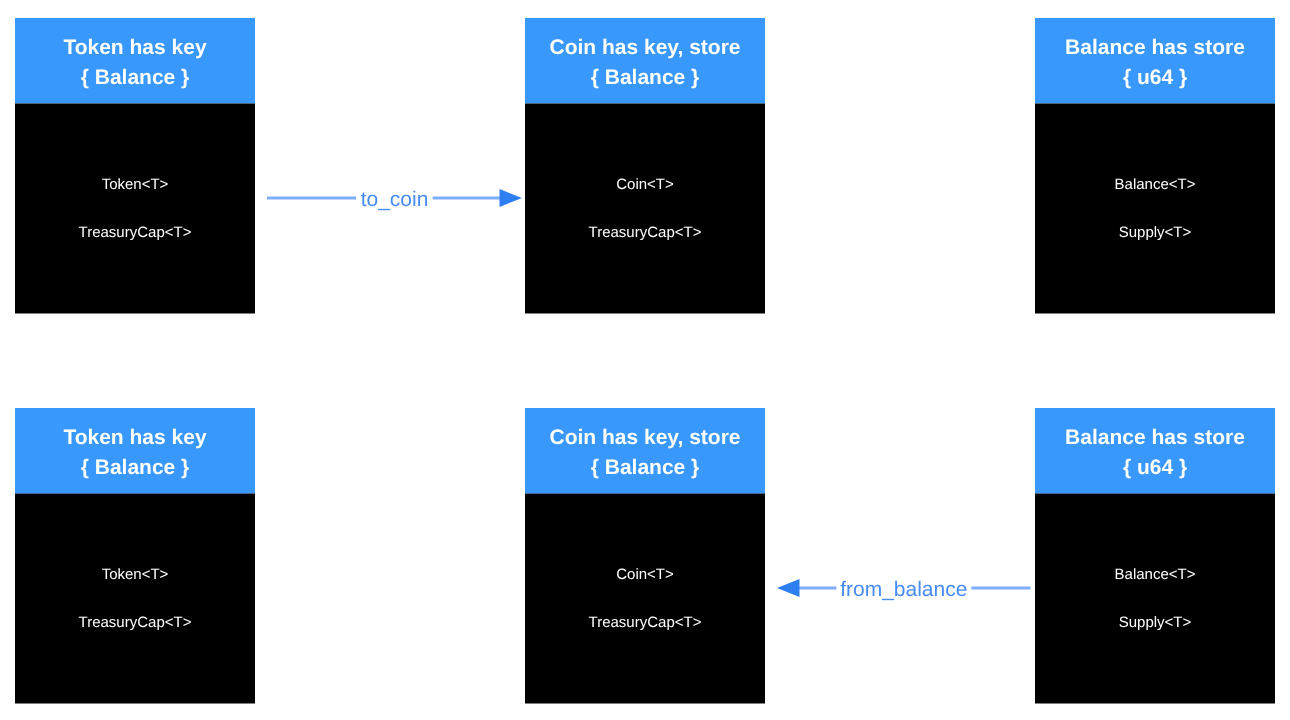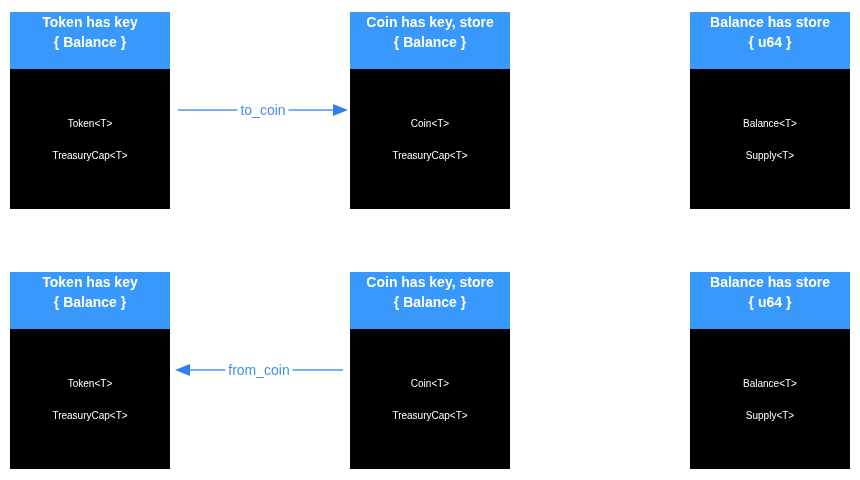"Token has key" .box-header { justify-content: none -> center }
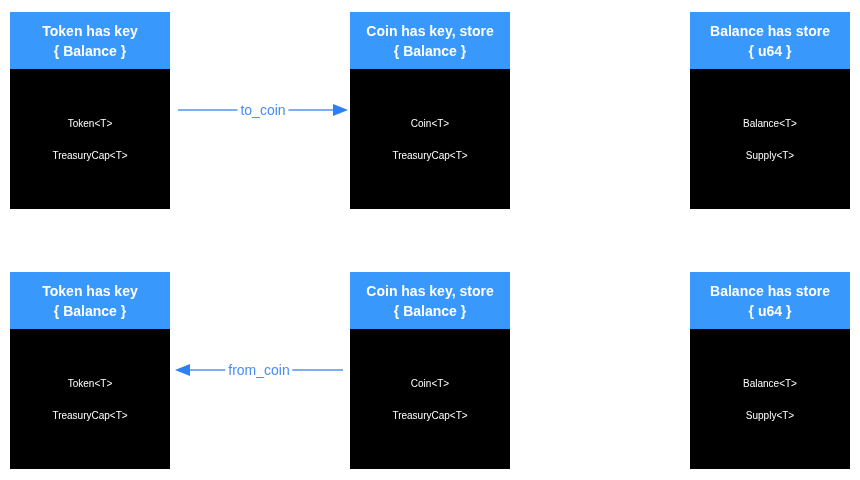"to_coin" .arrow { margin-top: none -> 22px }
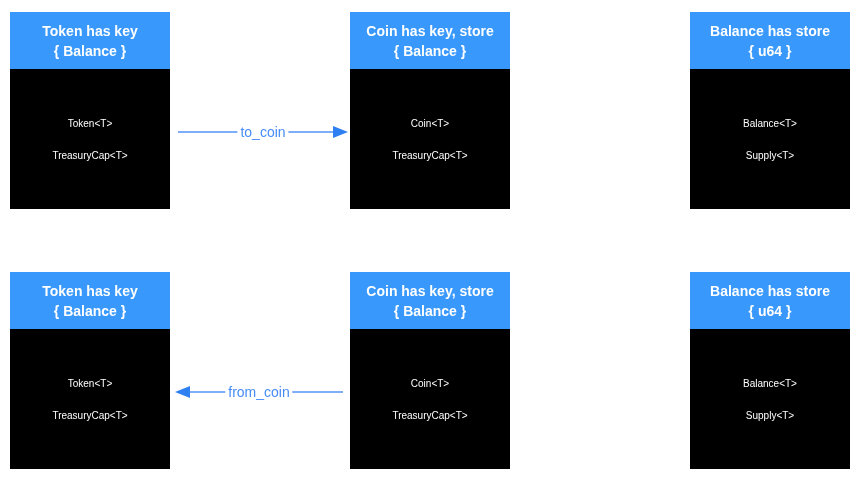"from_coin" div.arrow { html: <div> <div></div> <div></div> <div>from_coin</div> </div> -> none }
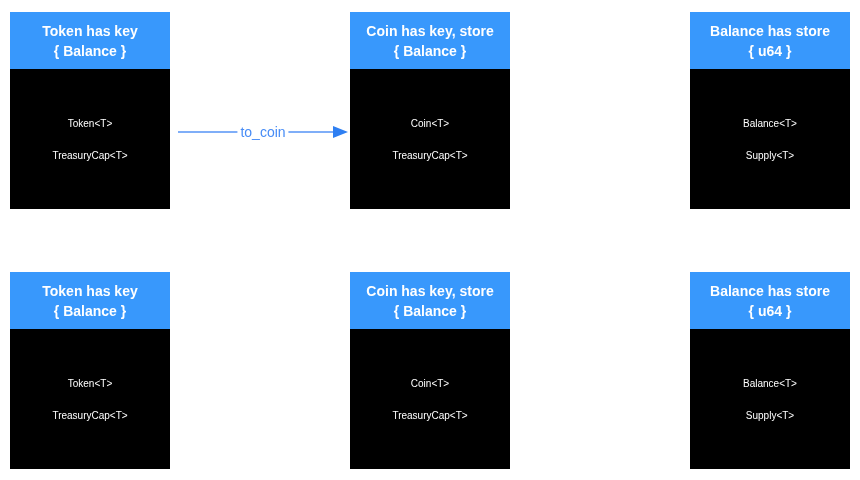"from_balance" div.arrow { html: none -> <div> <div></div> <div></div> <div>from_balance</div> </div> }
